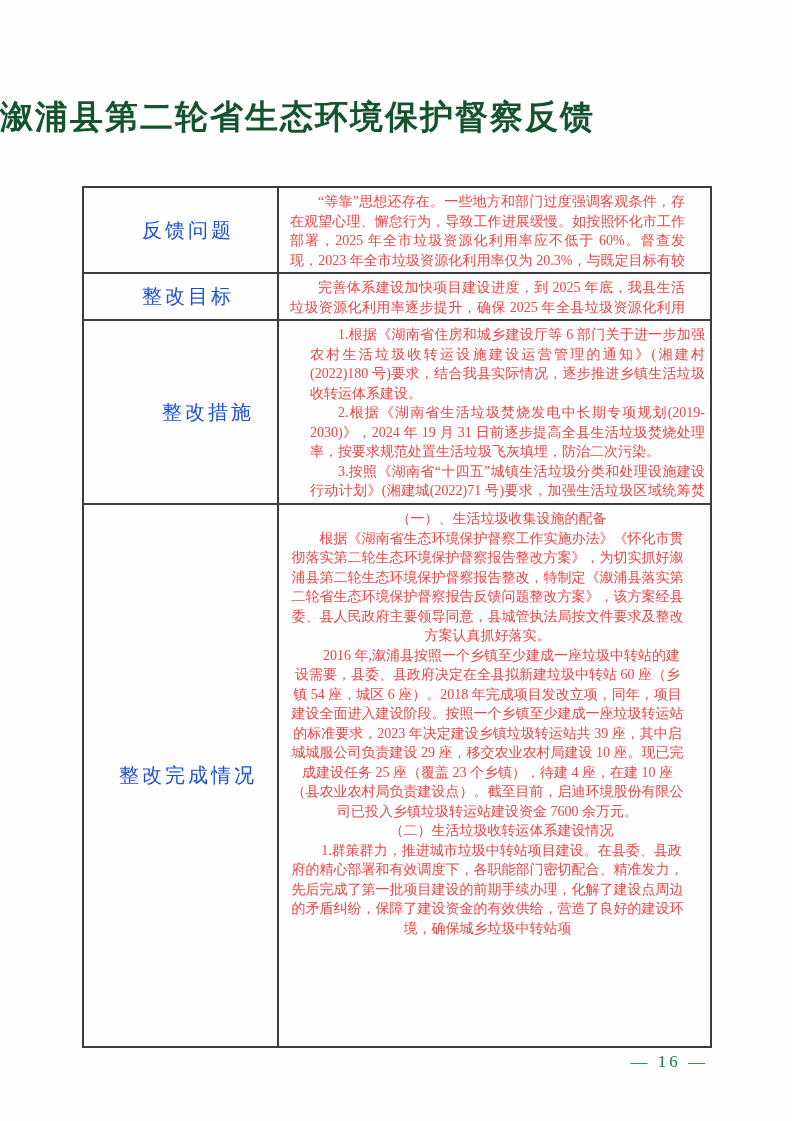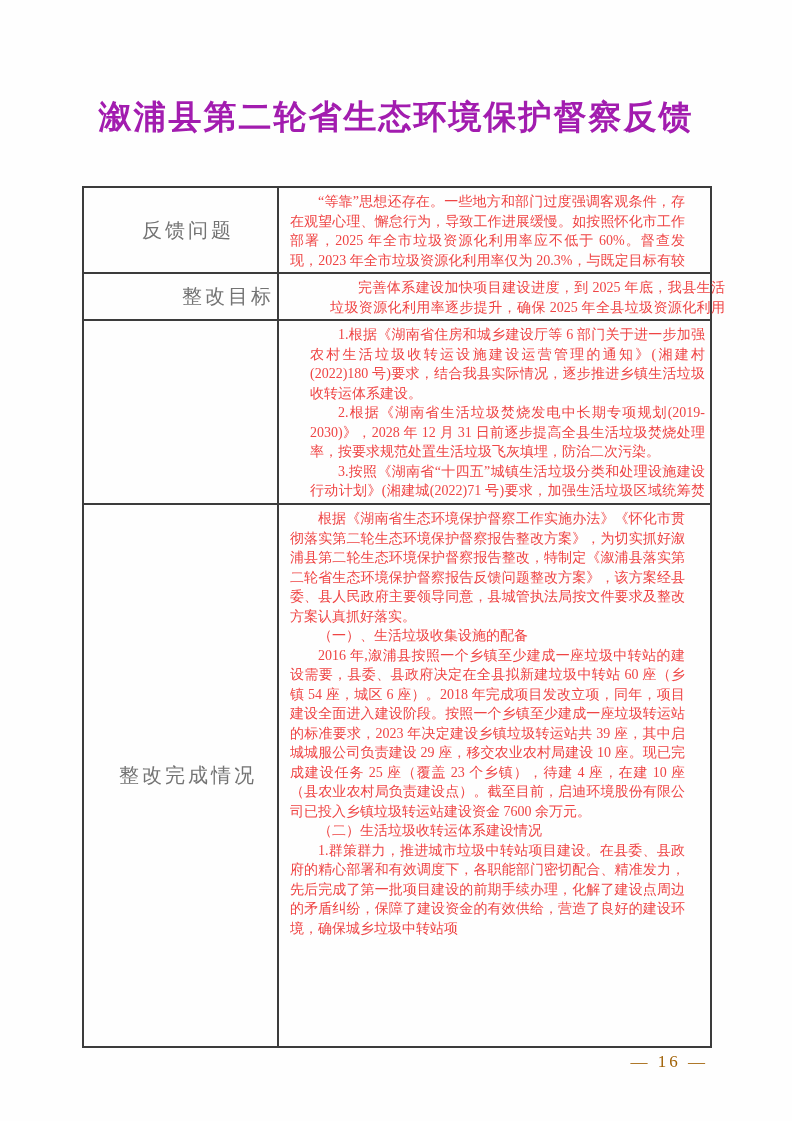"溆浦县第二轮省生态环境保护督察反馈" .doc-title { color: #a21caf -> #14532d; text-align: center -> left }
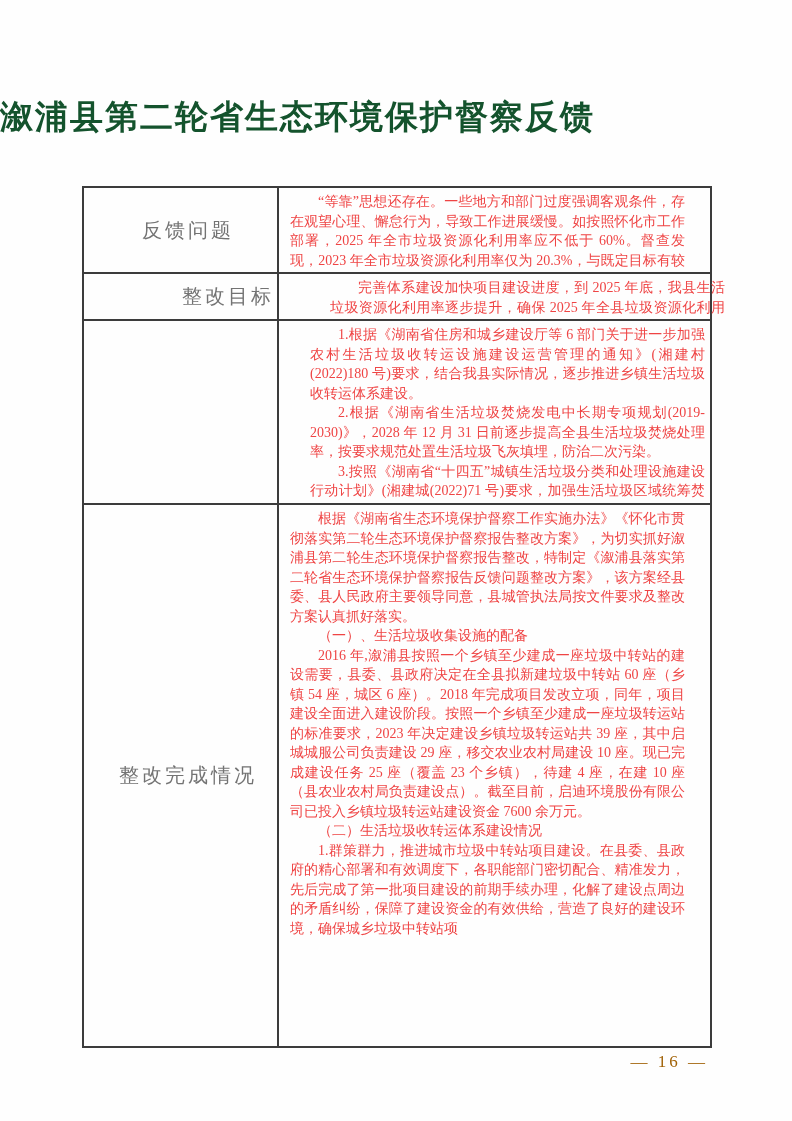"反馈问题" .cell-label { color: #737373 -> #1d4ed8 }
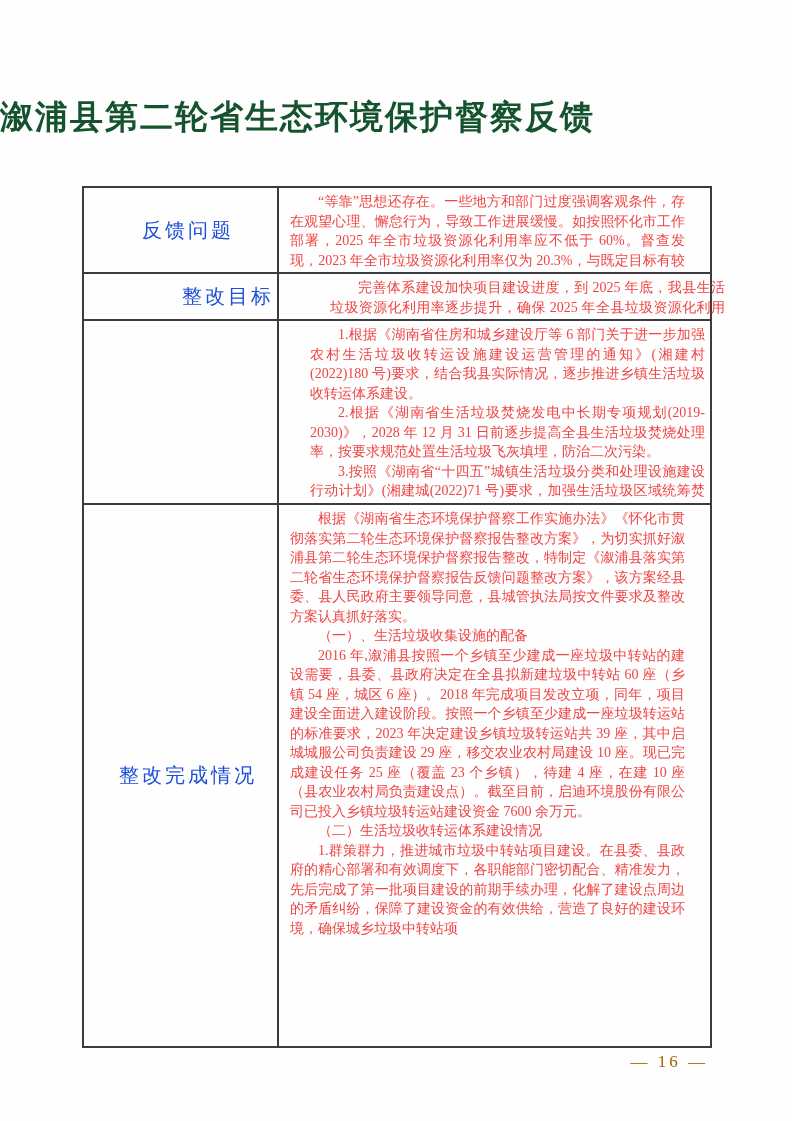"整改目标" .r1 { margin-left: 40px -> none }
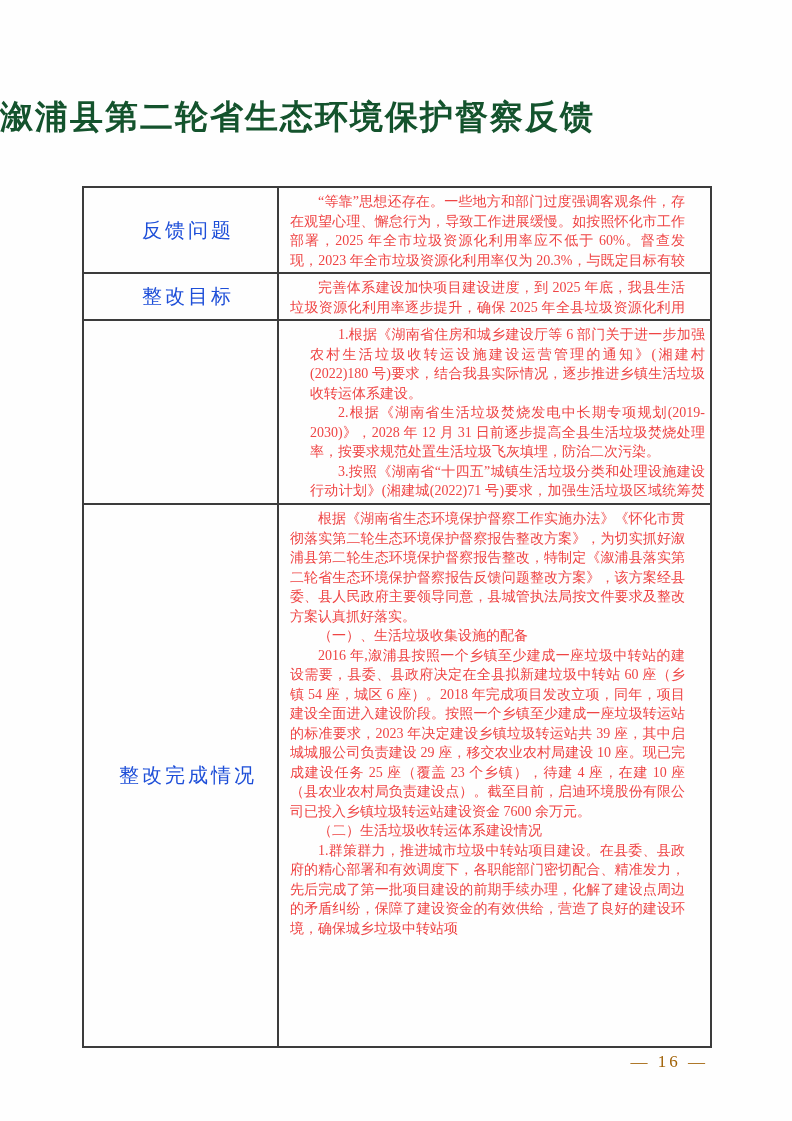"整改措施" div.cell-label { html: none -> <div>整改措施</div> }
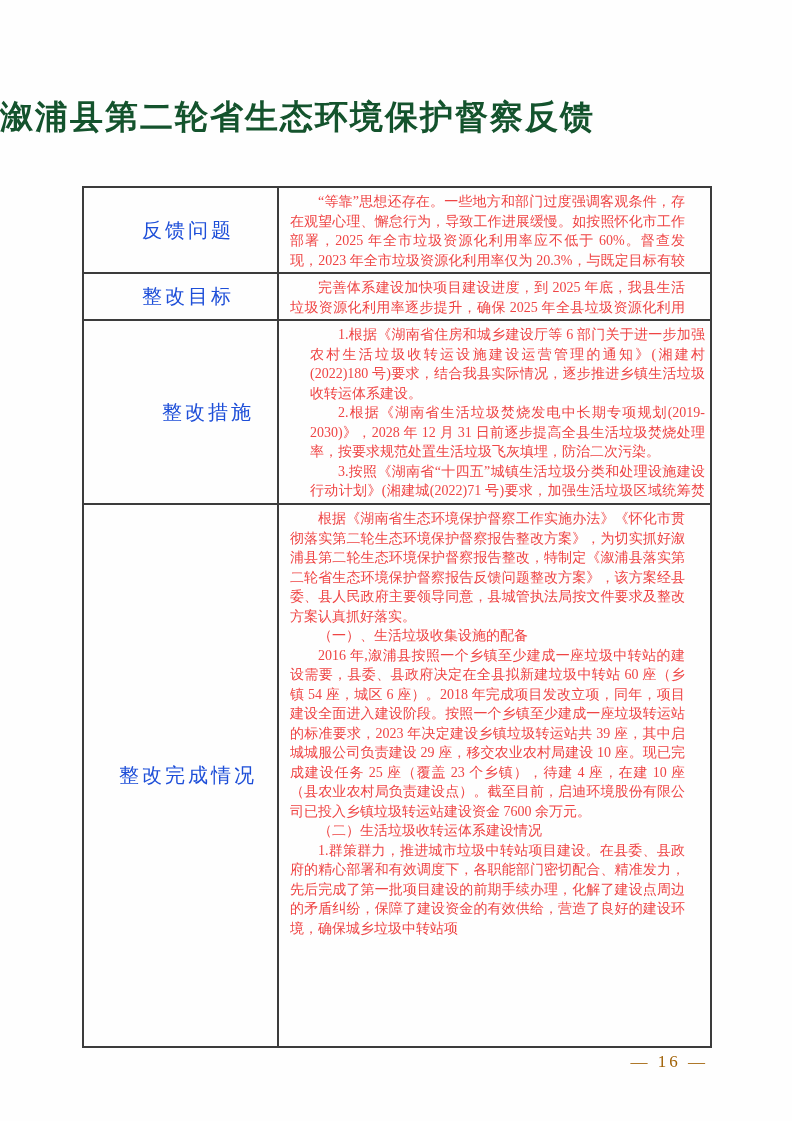"2.根据《湖南省生活垃圾焚烧发电中长期专项规划(2019-2030)》，2028" p { text: 2028 年 12 -> 2024 年 19 }
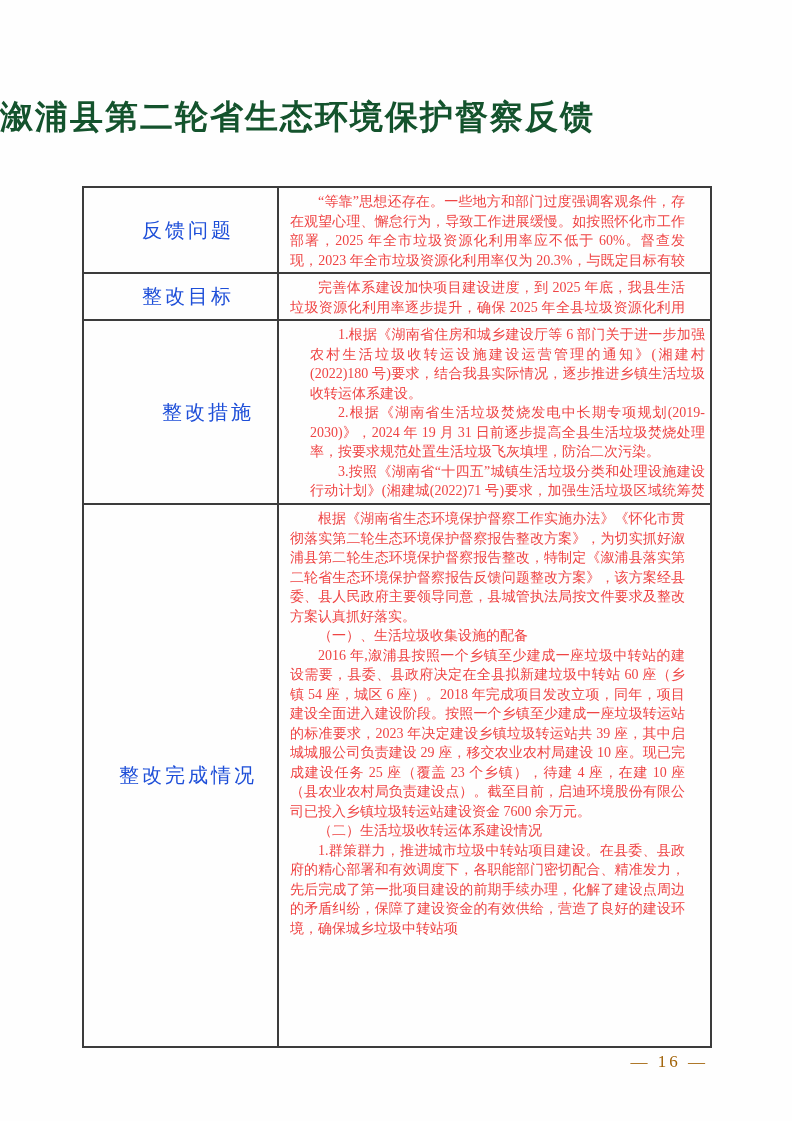"根据《湖南省生态环境保护督察工作实施办法》《怀化市贯彻落实第二轮生态环境保护督察" p { order: before "（一）、生活垃圾收集设施的配备" -> after "（一）、生活垃圾收集设施的配备" }
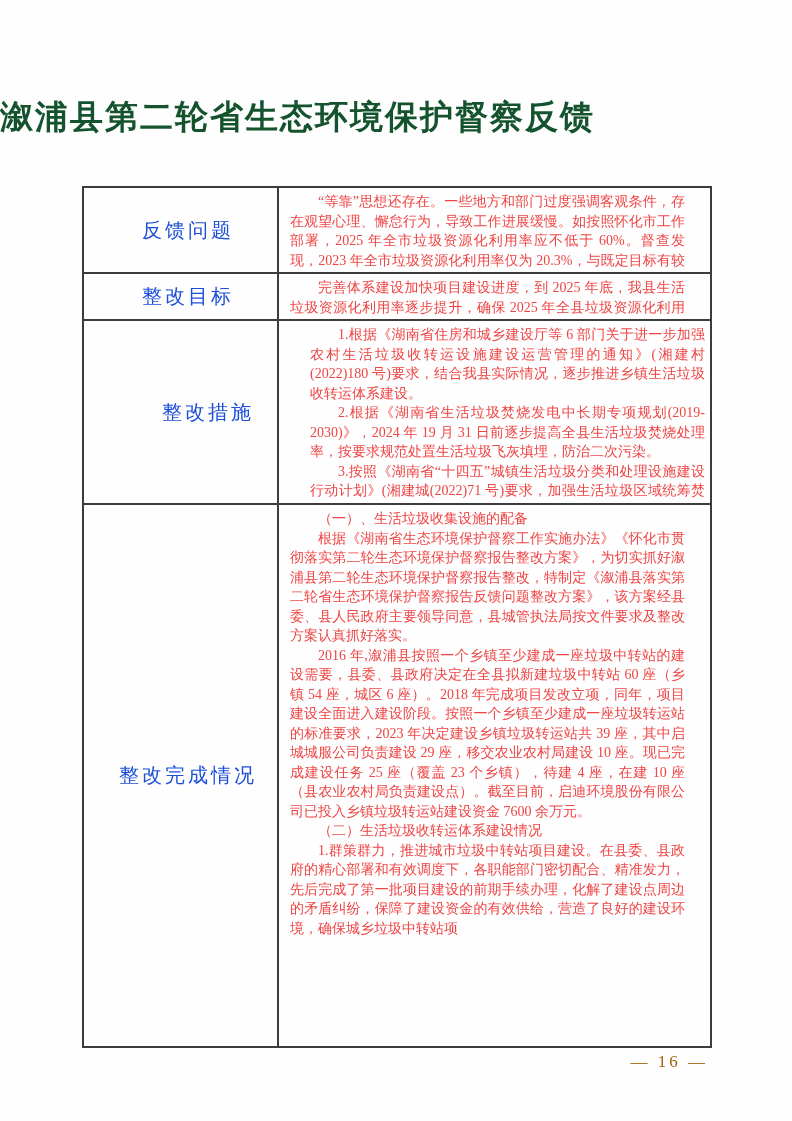"整改完成情况" .r3 { text-align: none -> center }
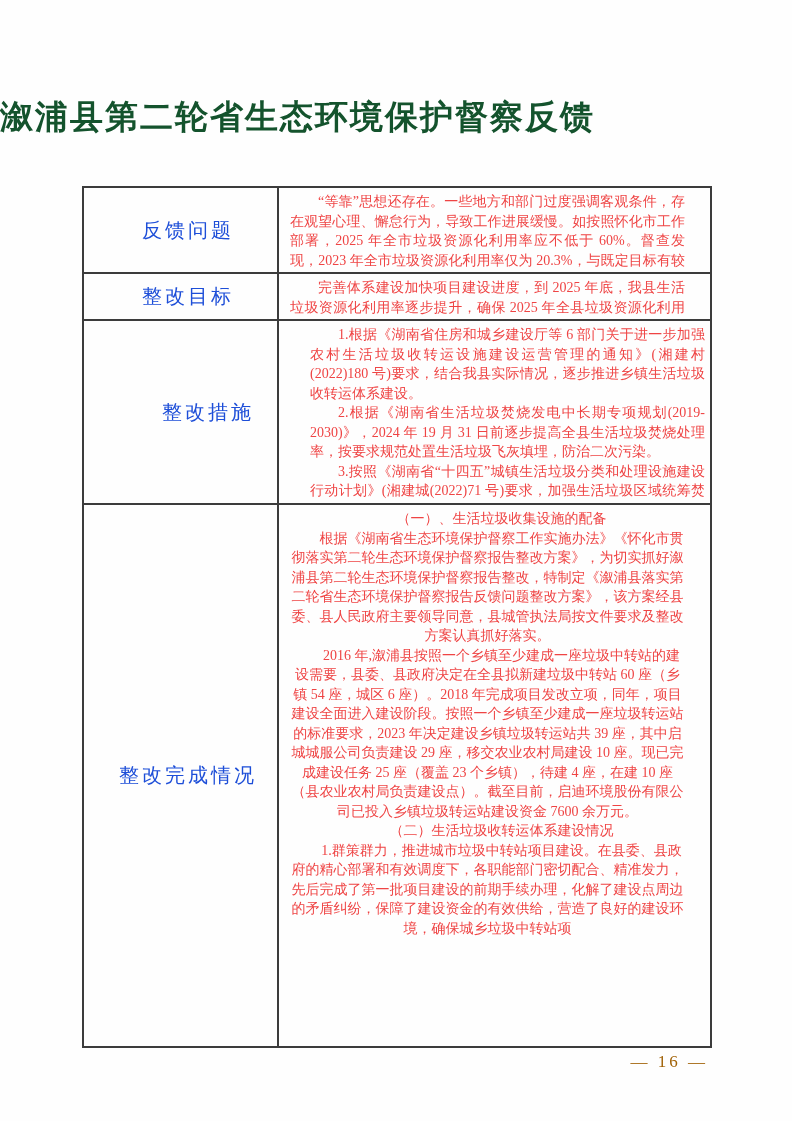"— 16 —" .page-number { color: #a16207 -> #15803d }
